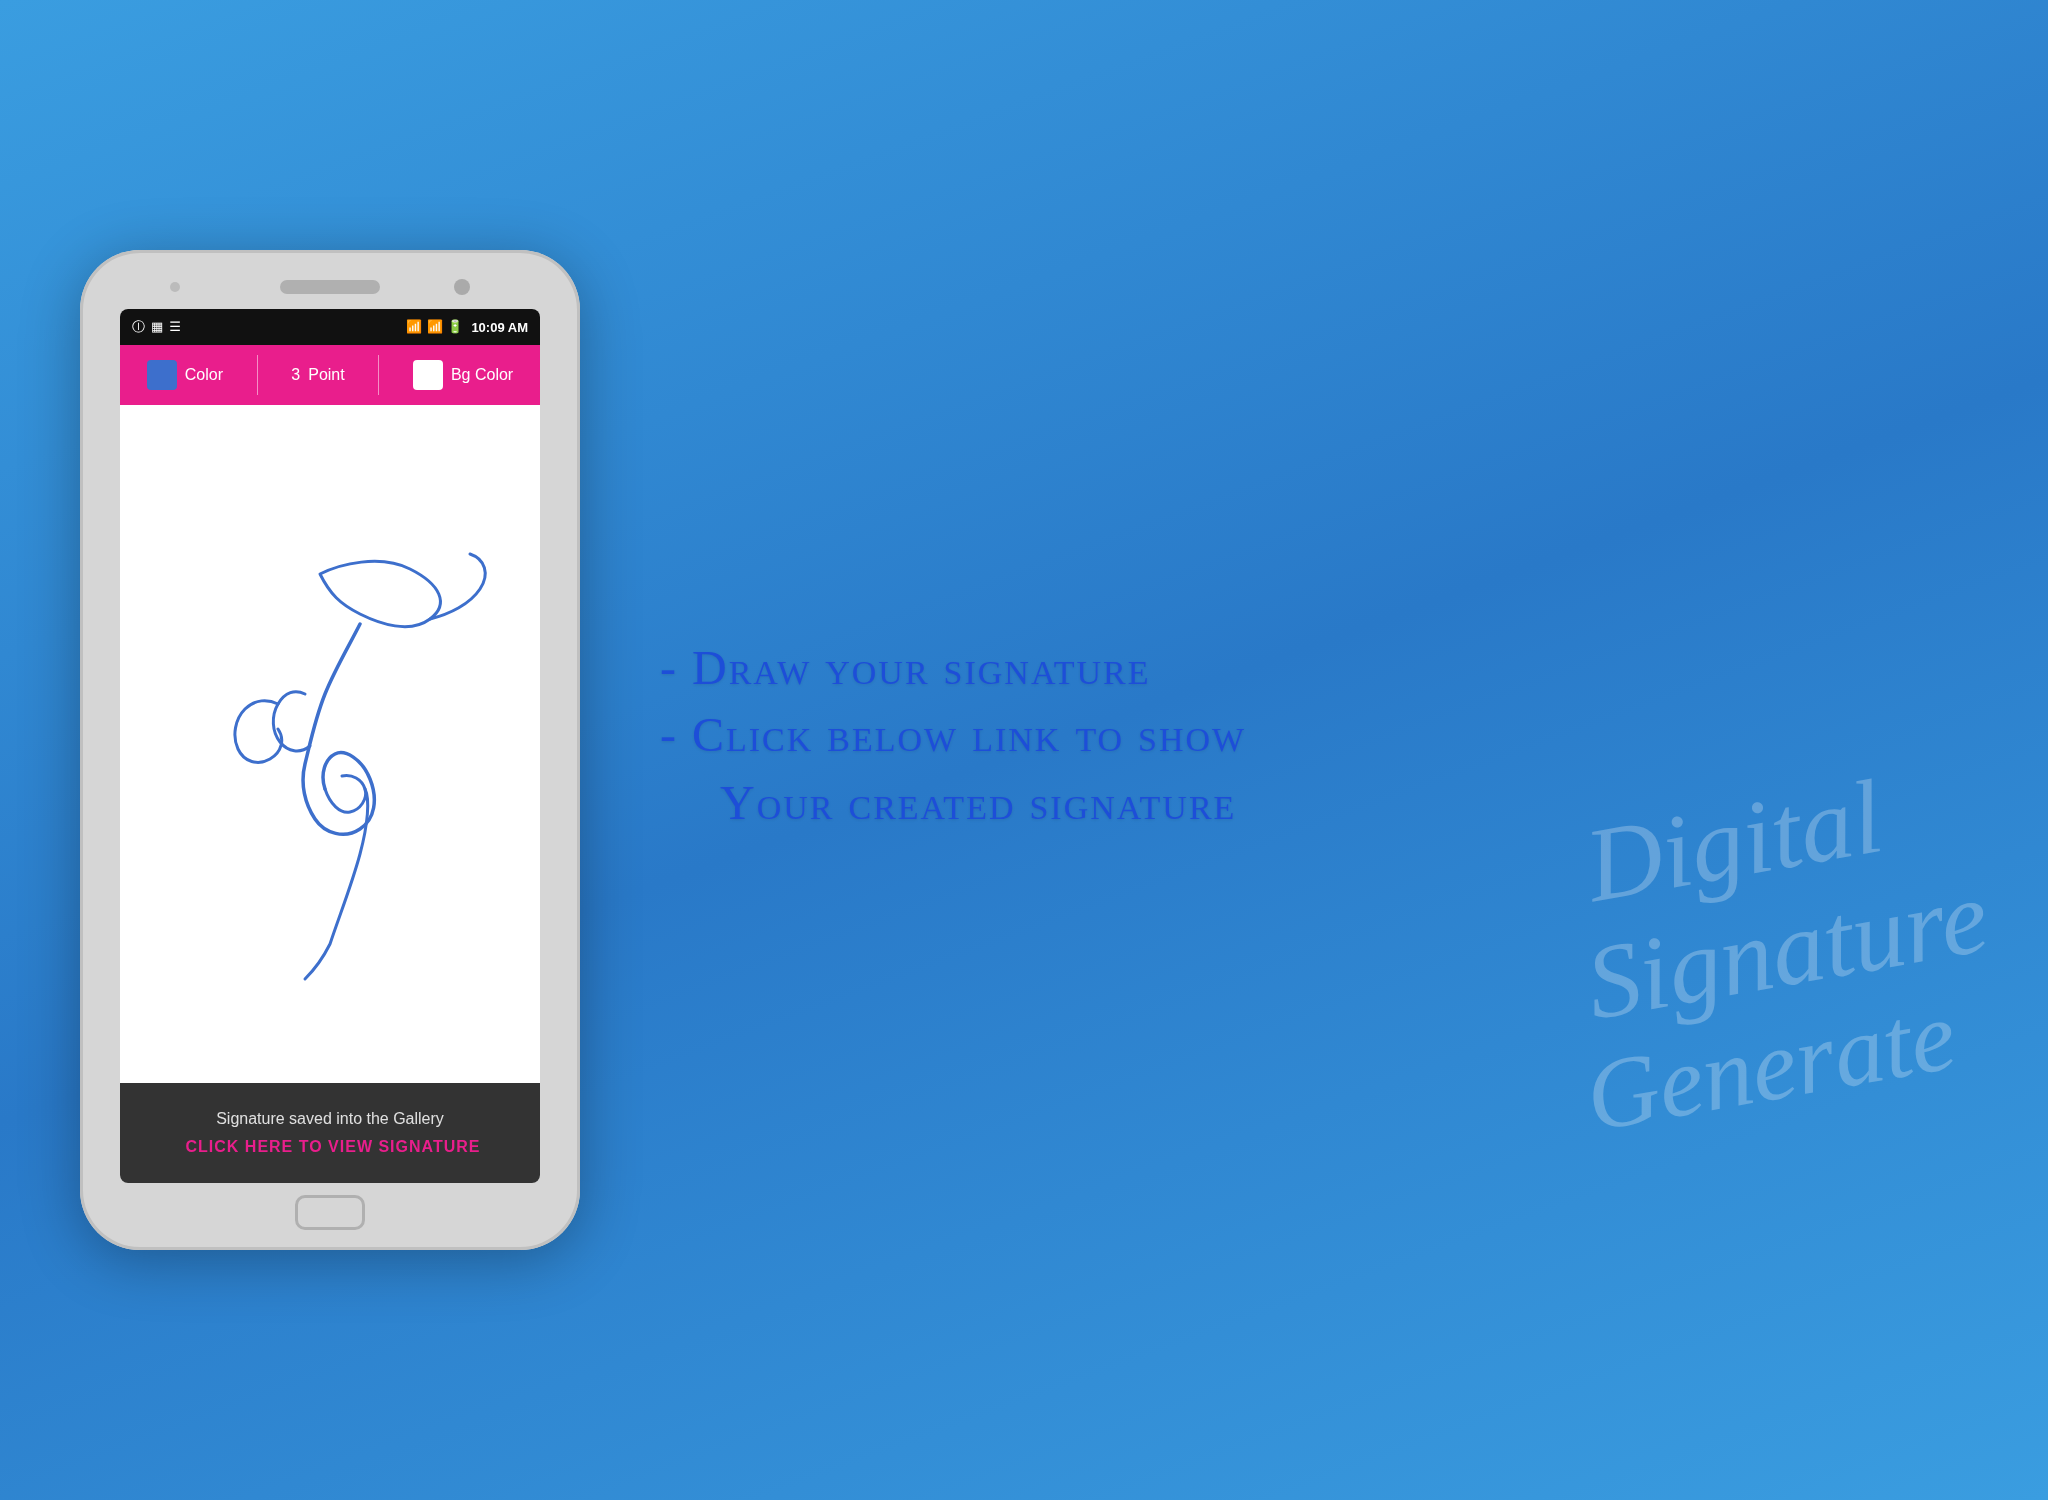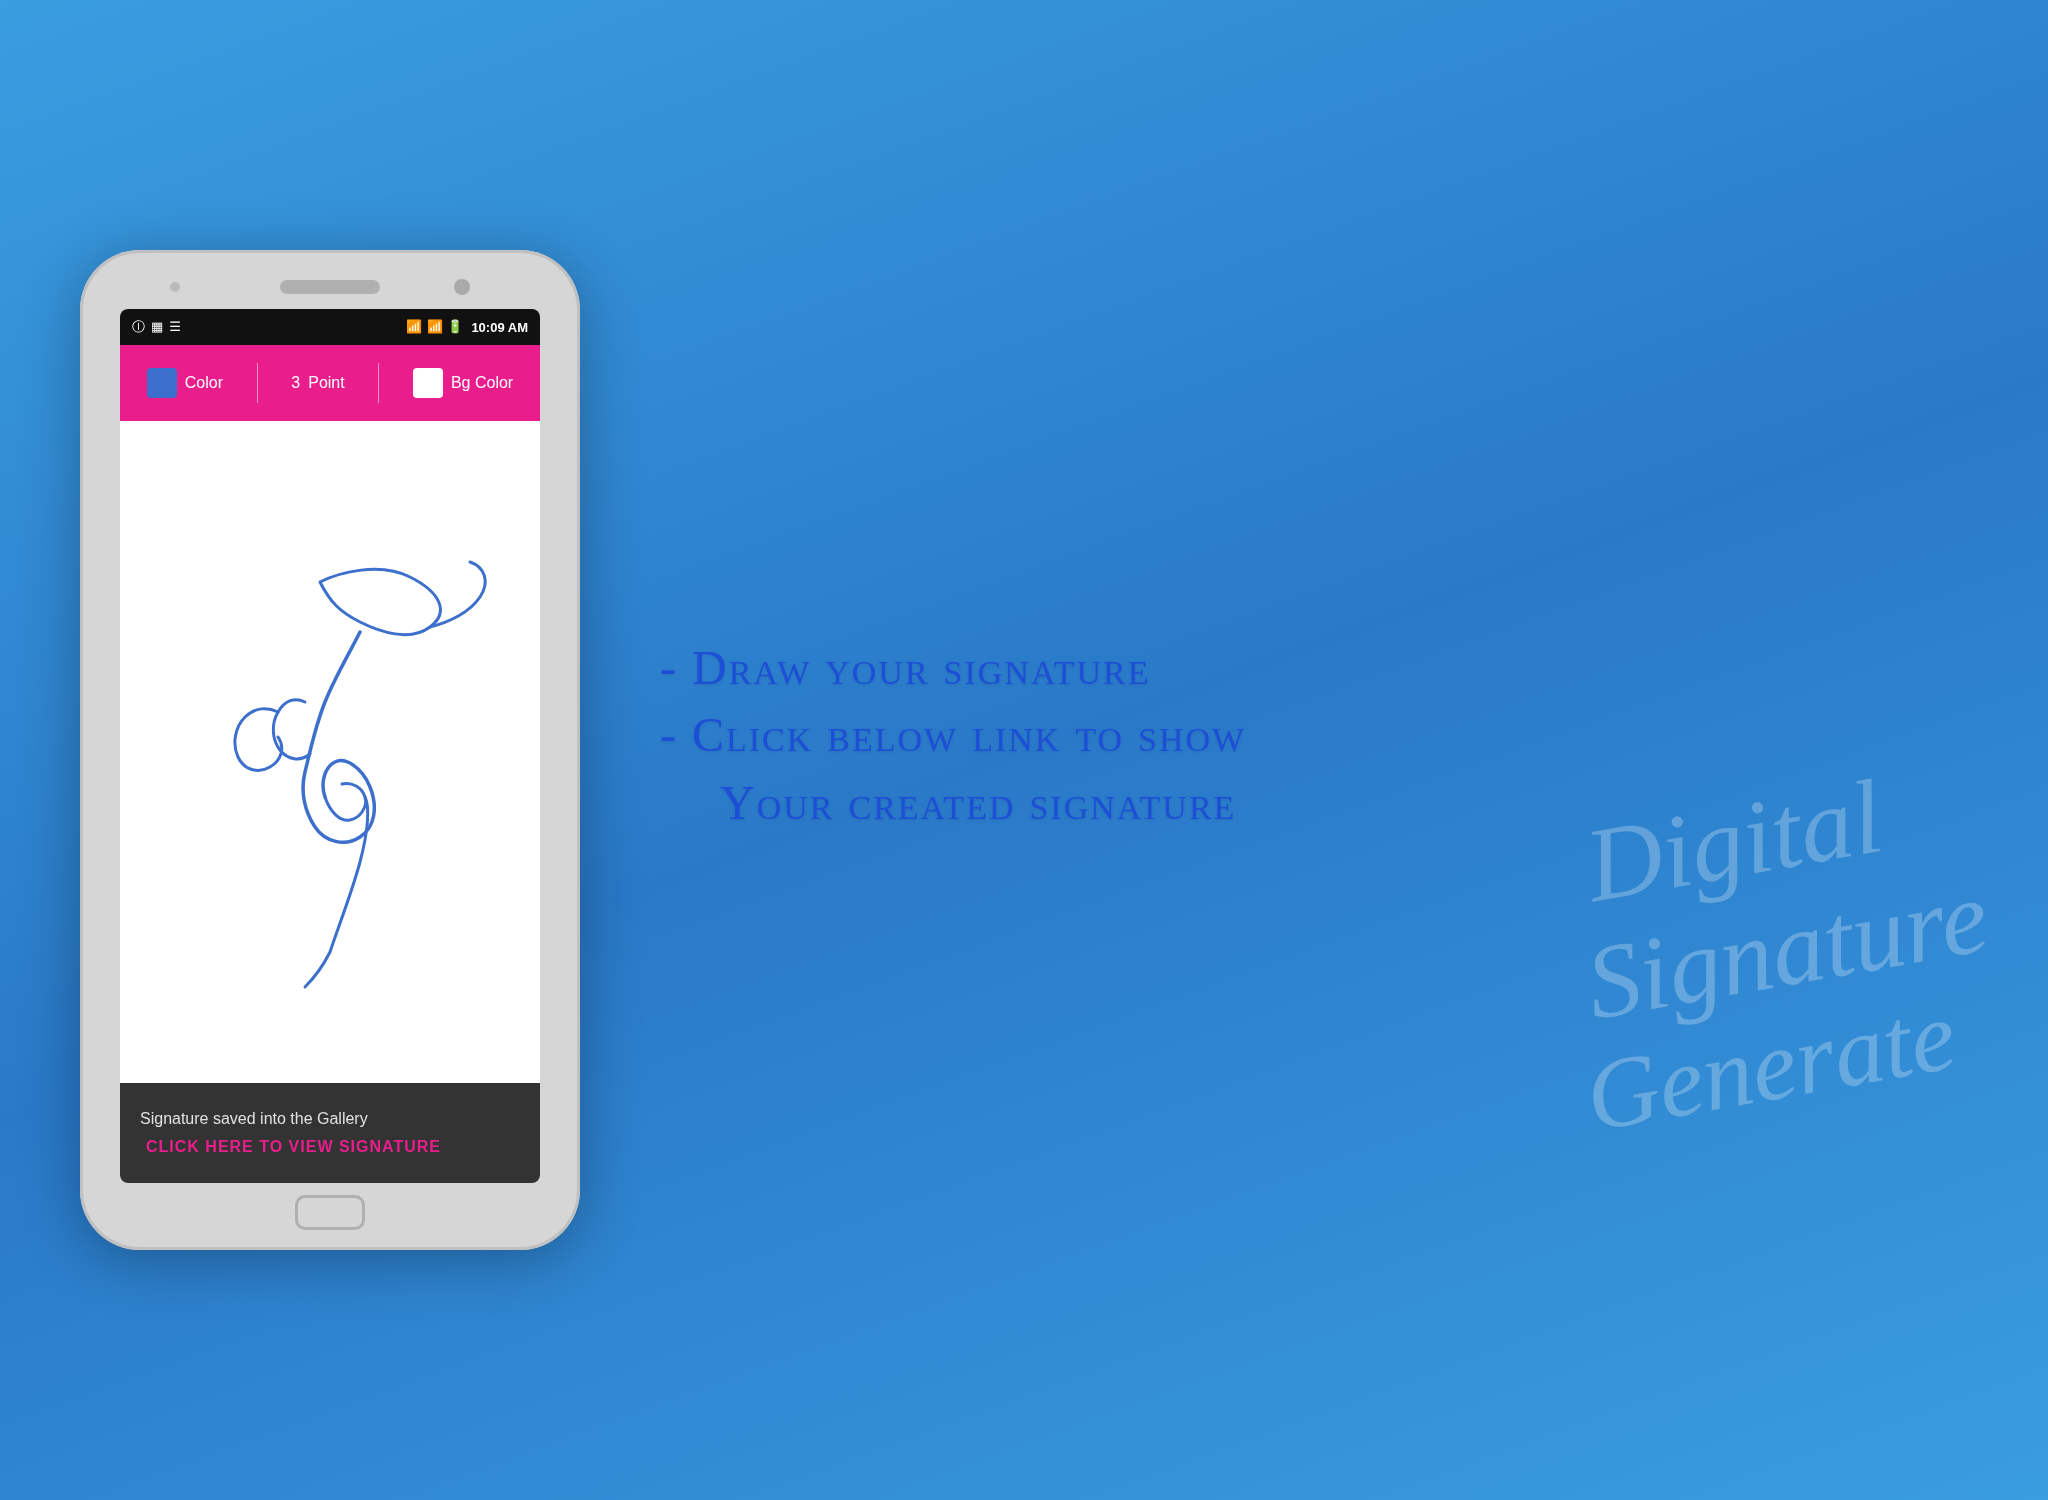"Color" .app-toolbar { height: 76px -> 60px }
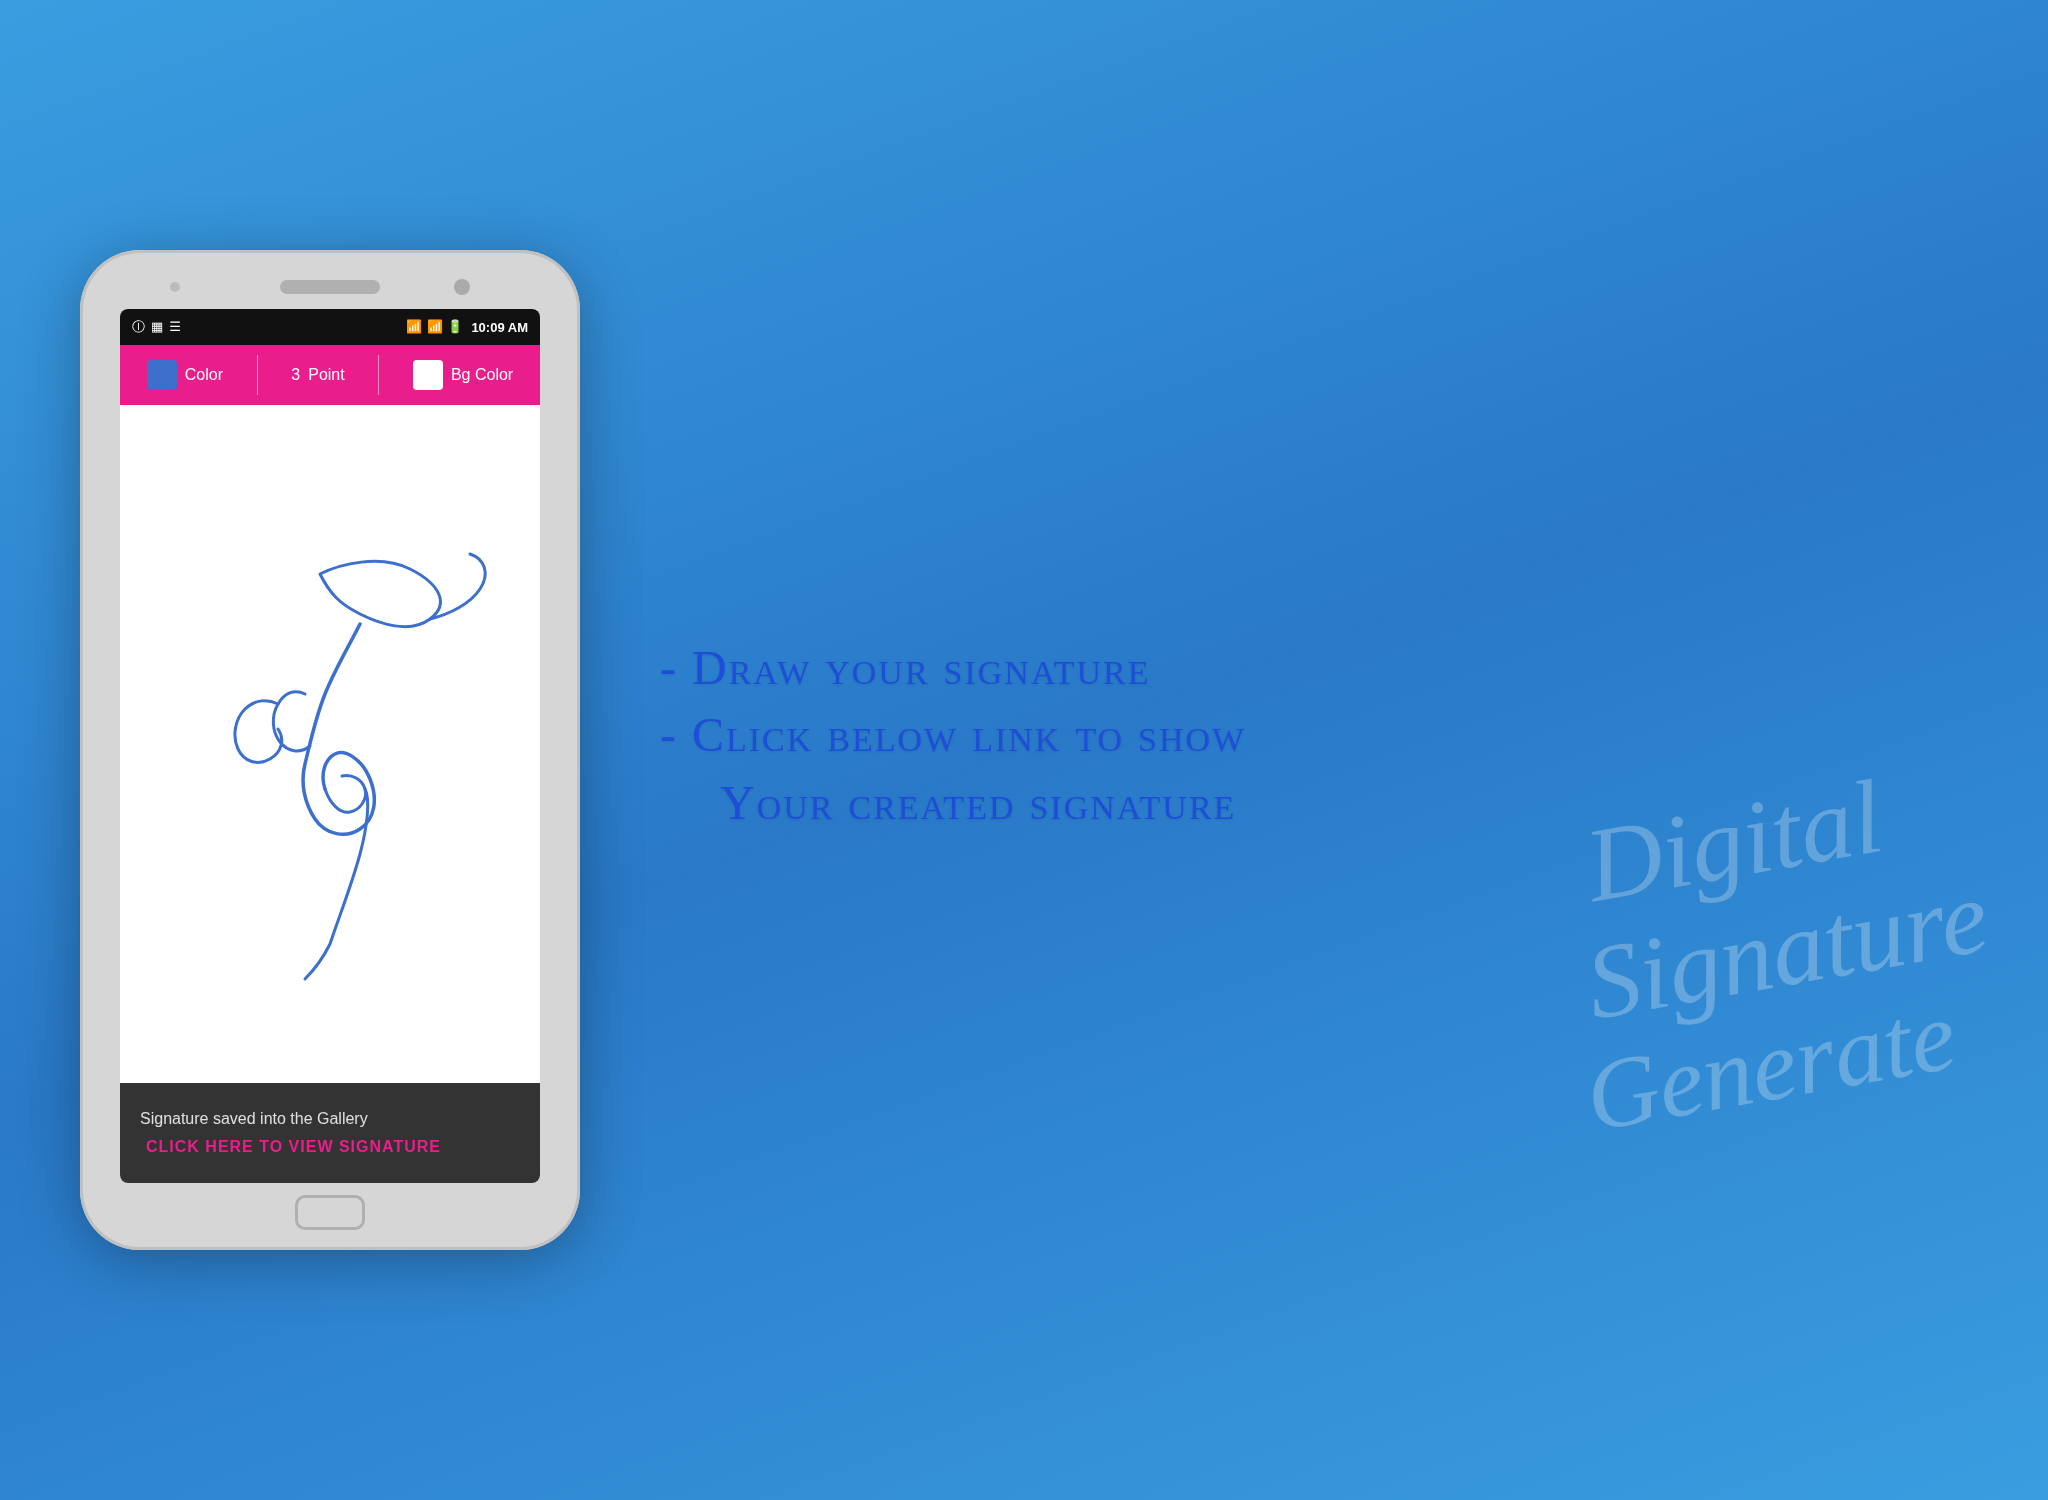"Signature saved into the Gallery" .notification-bar { align-items: flex-start -> center }
